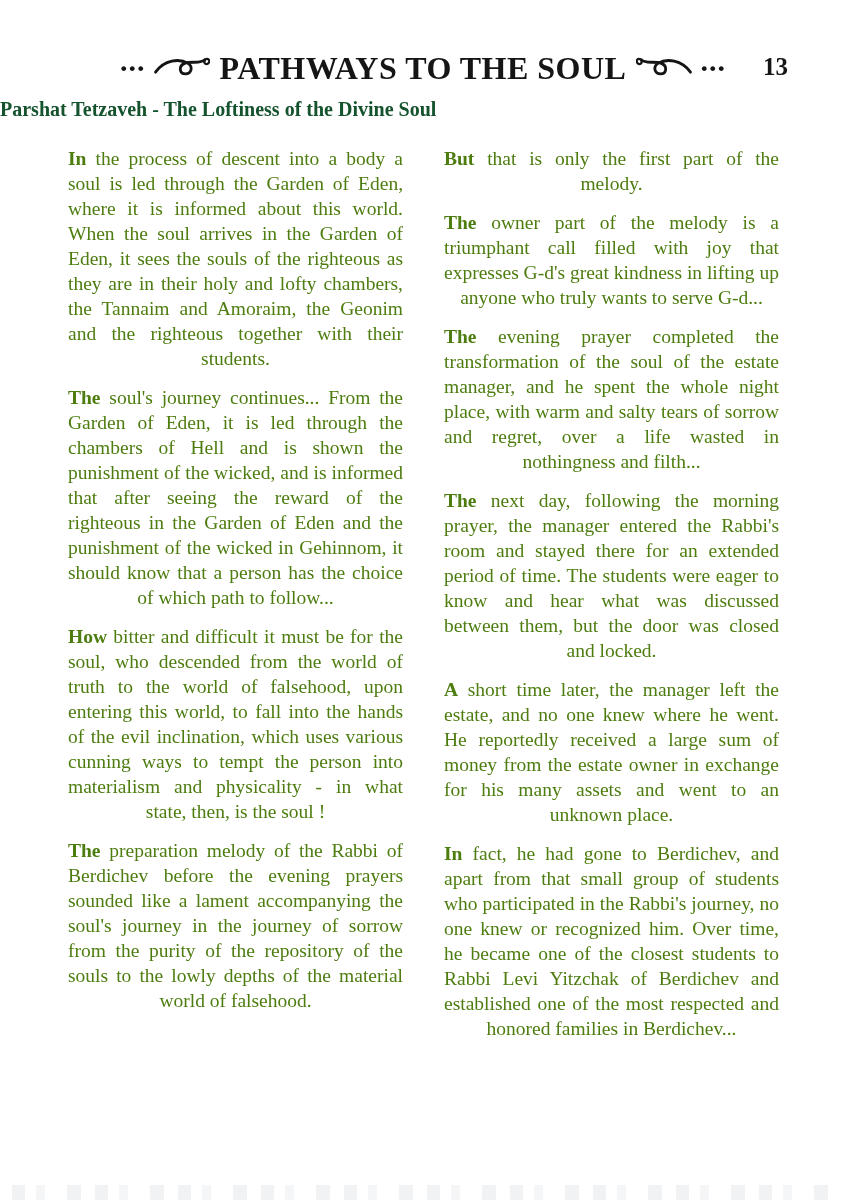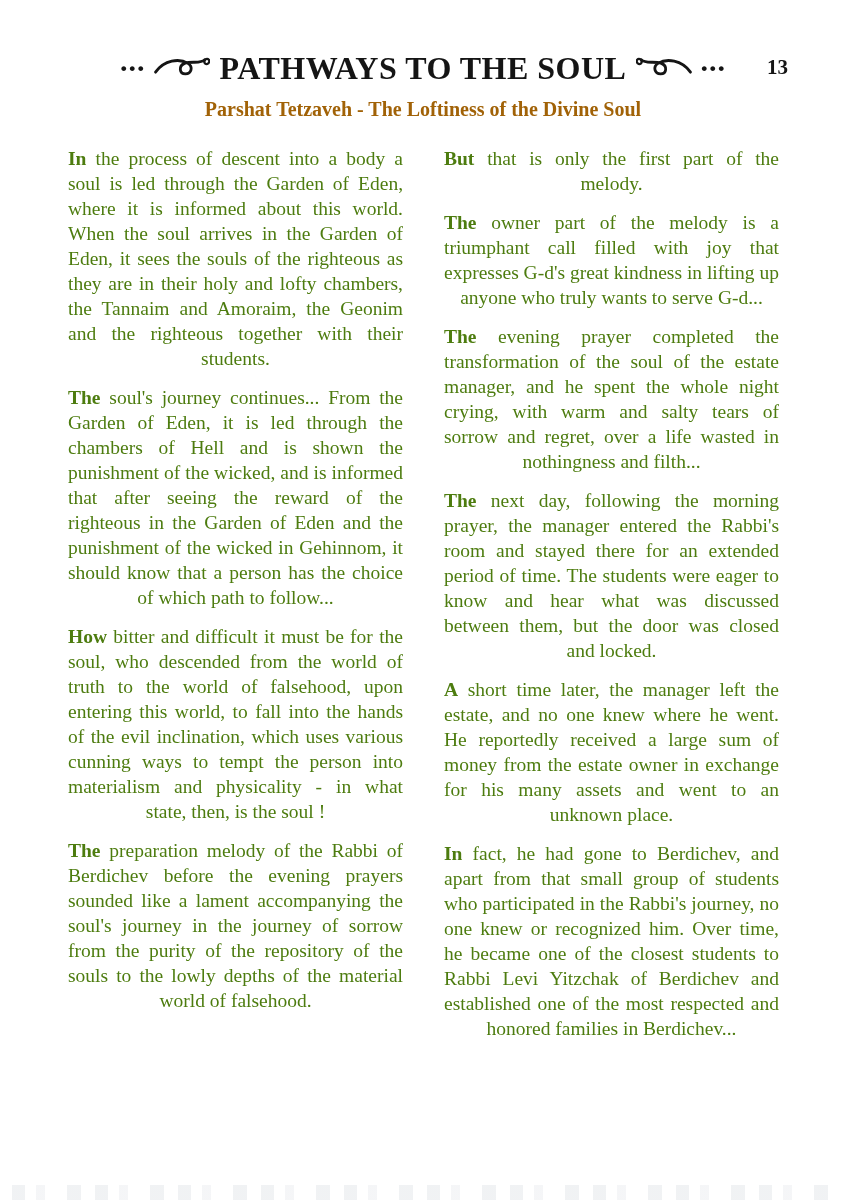"13" .page-number { font-size: 21px -> 25px }
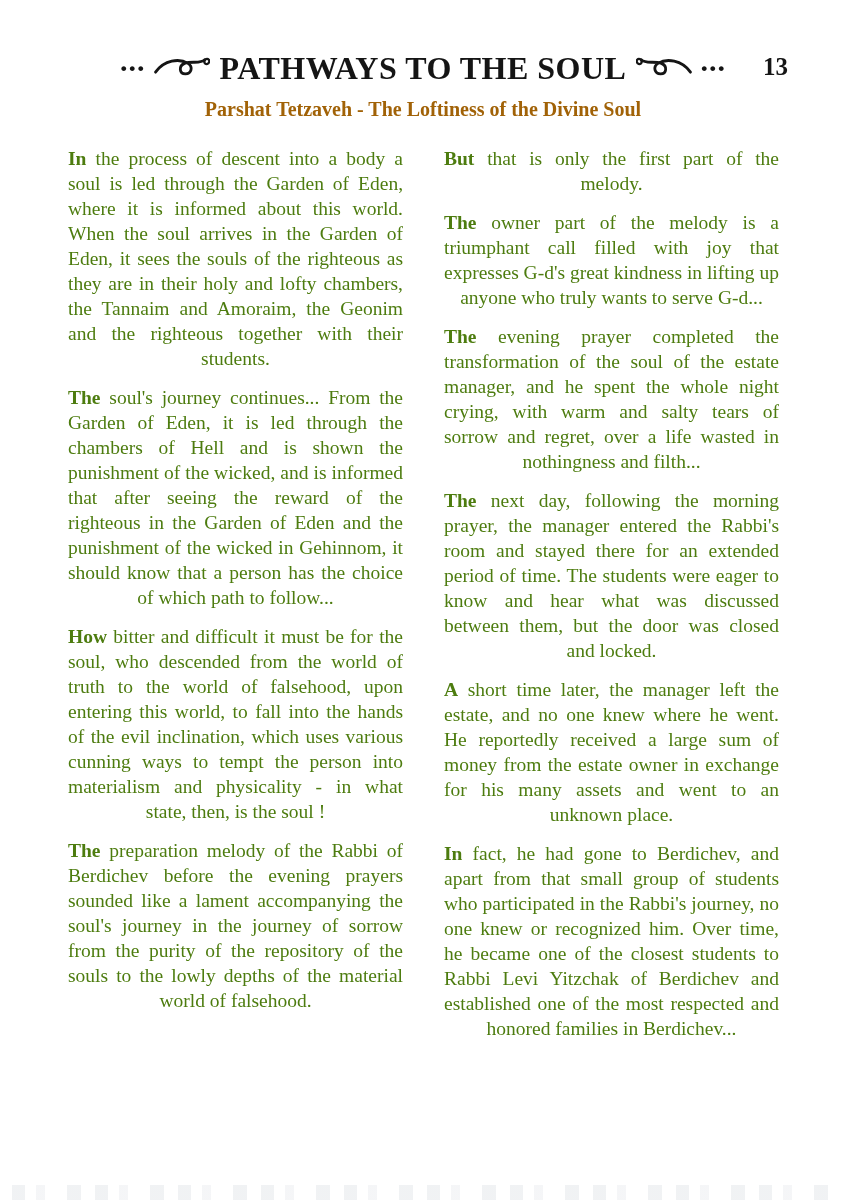"Parshat Tetzaveh - The Loftiness" .subtitle { color: #a16207 -> #14532d; text-align: center -> none }
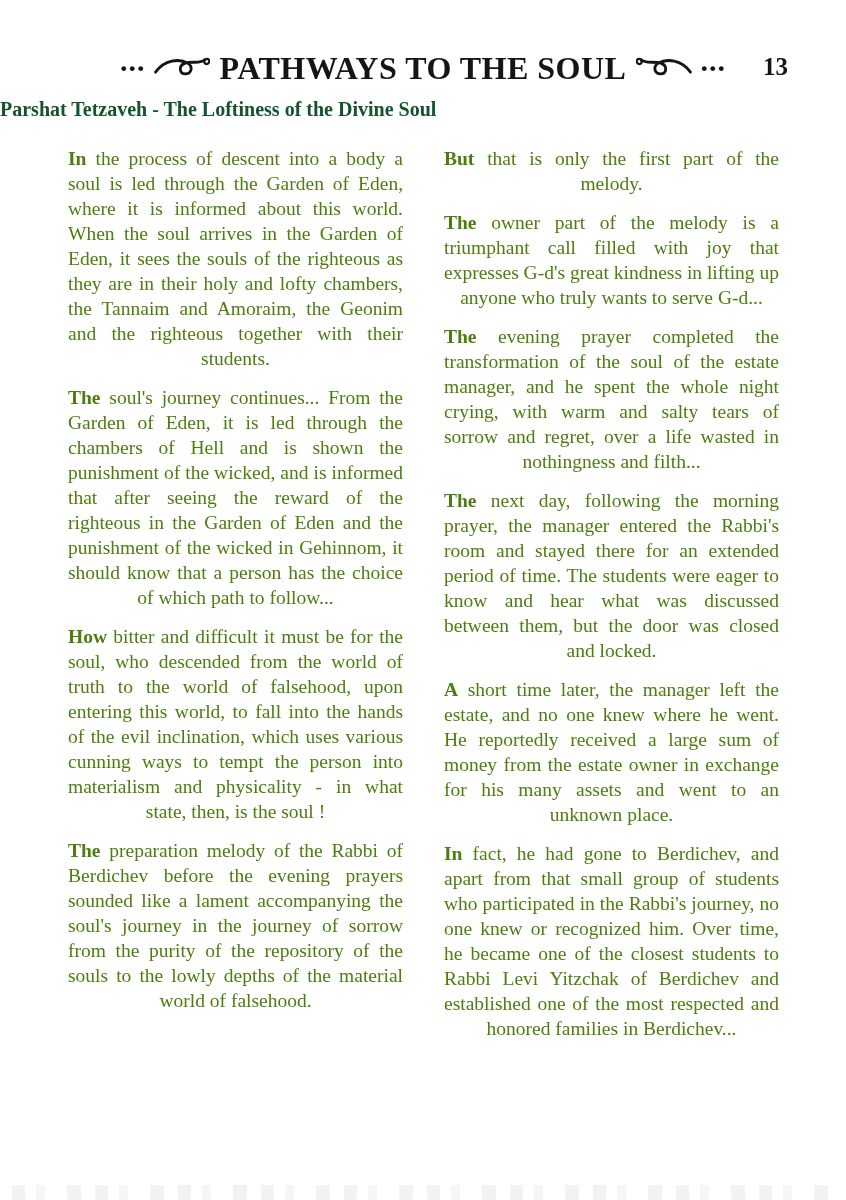"evening prayer completed the" span { text: crying -> place }
